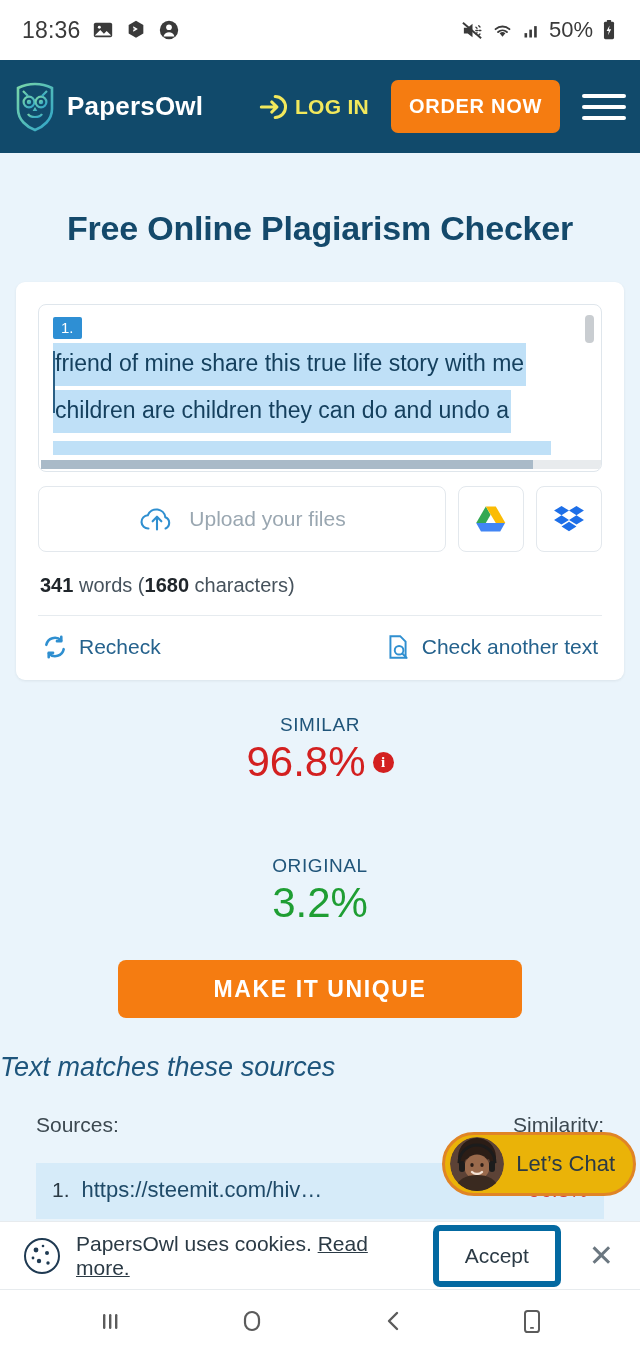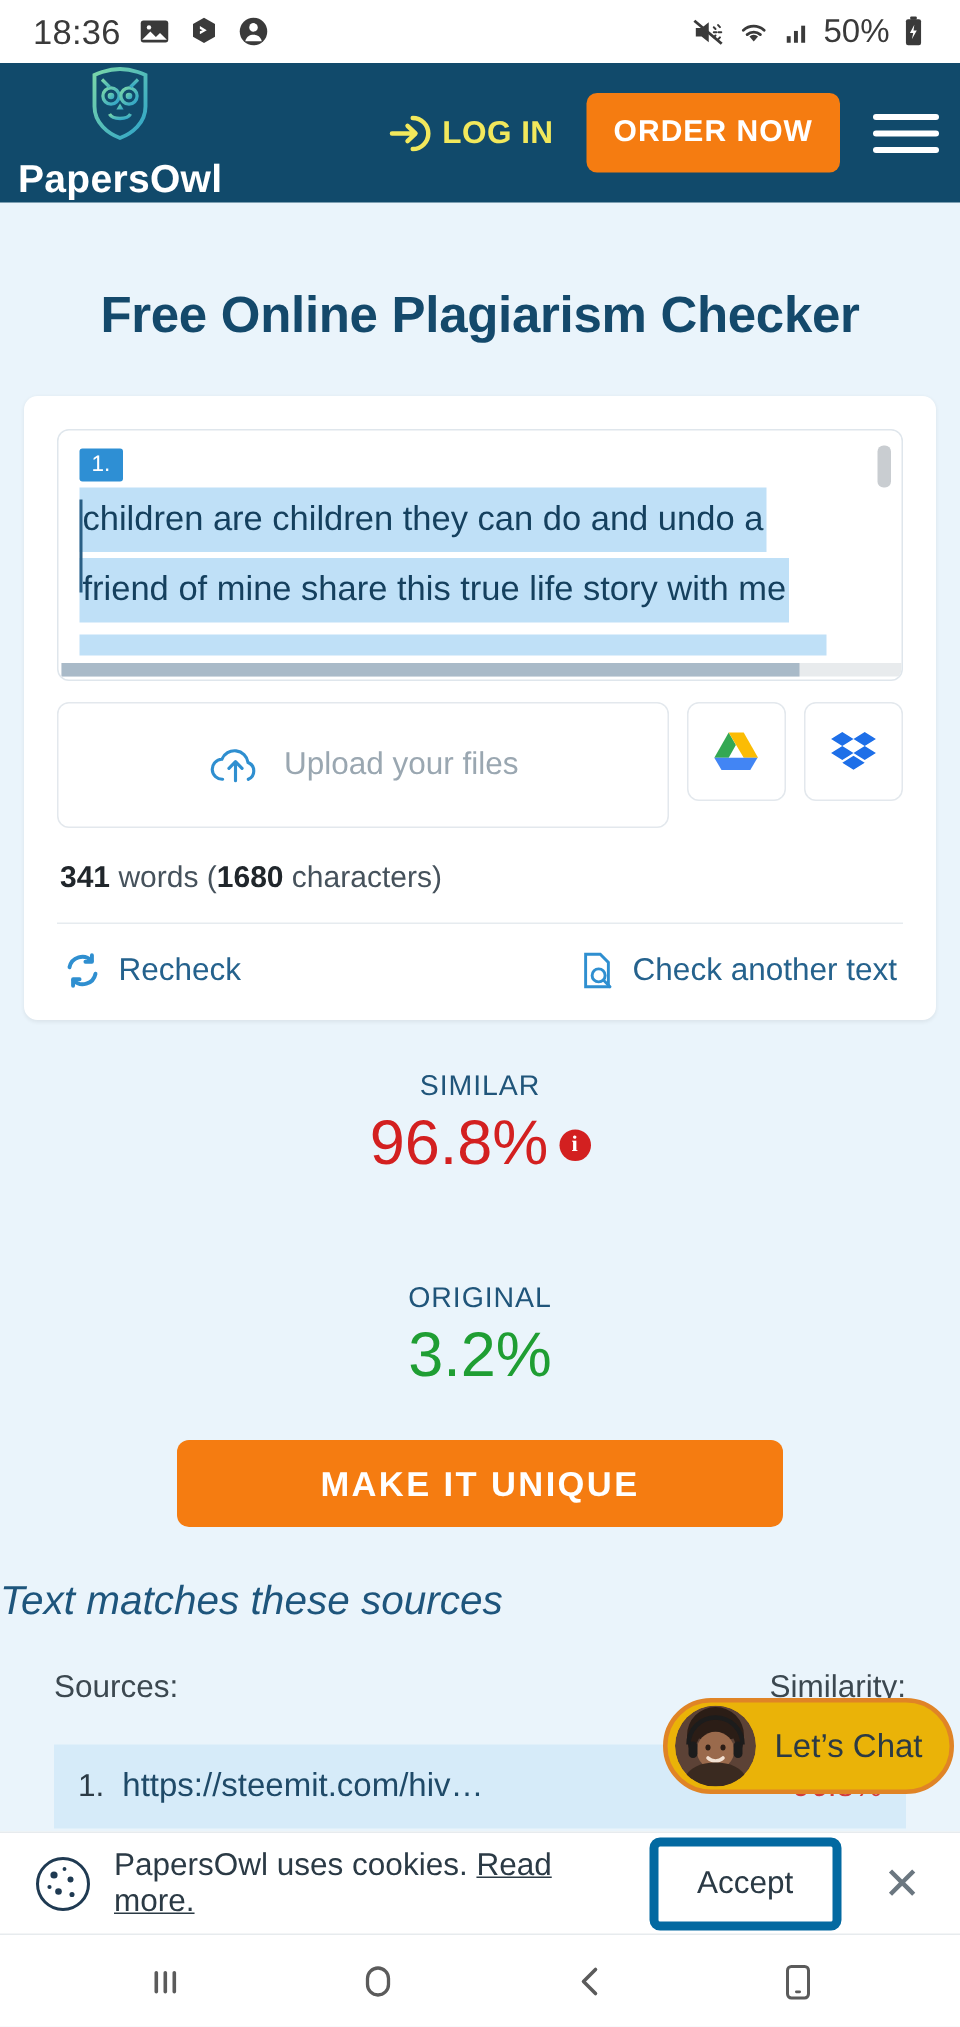"18:36" .statusbar { height: 42px -> 60px }
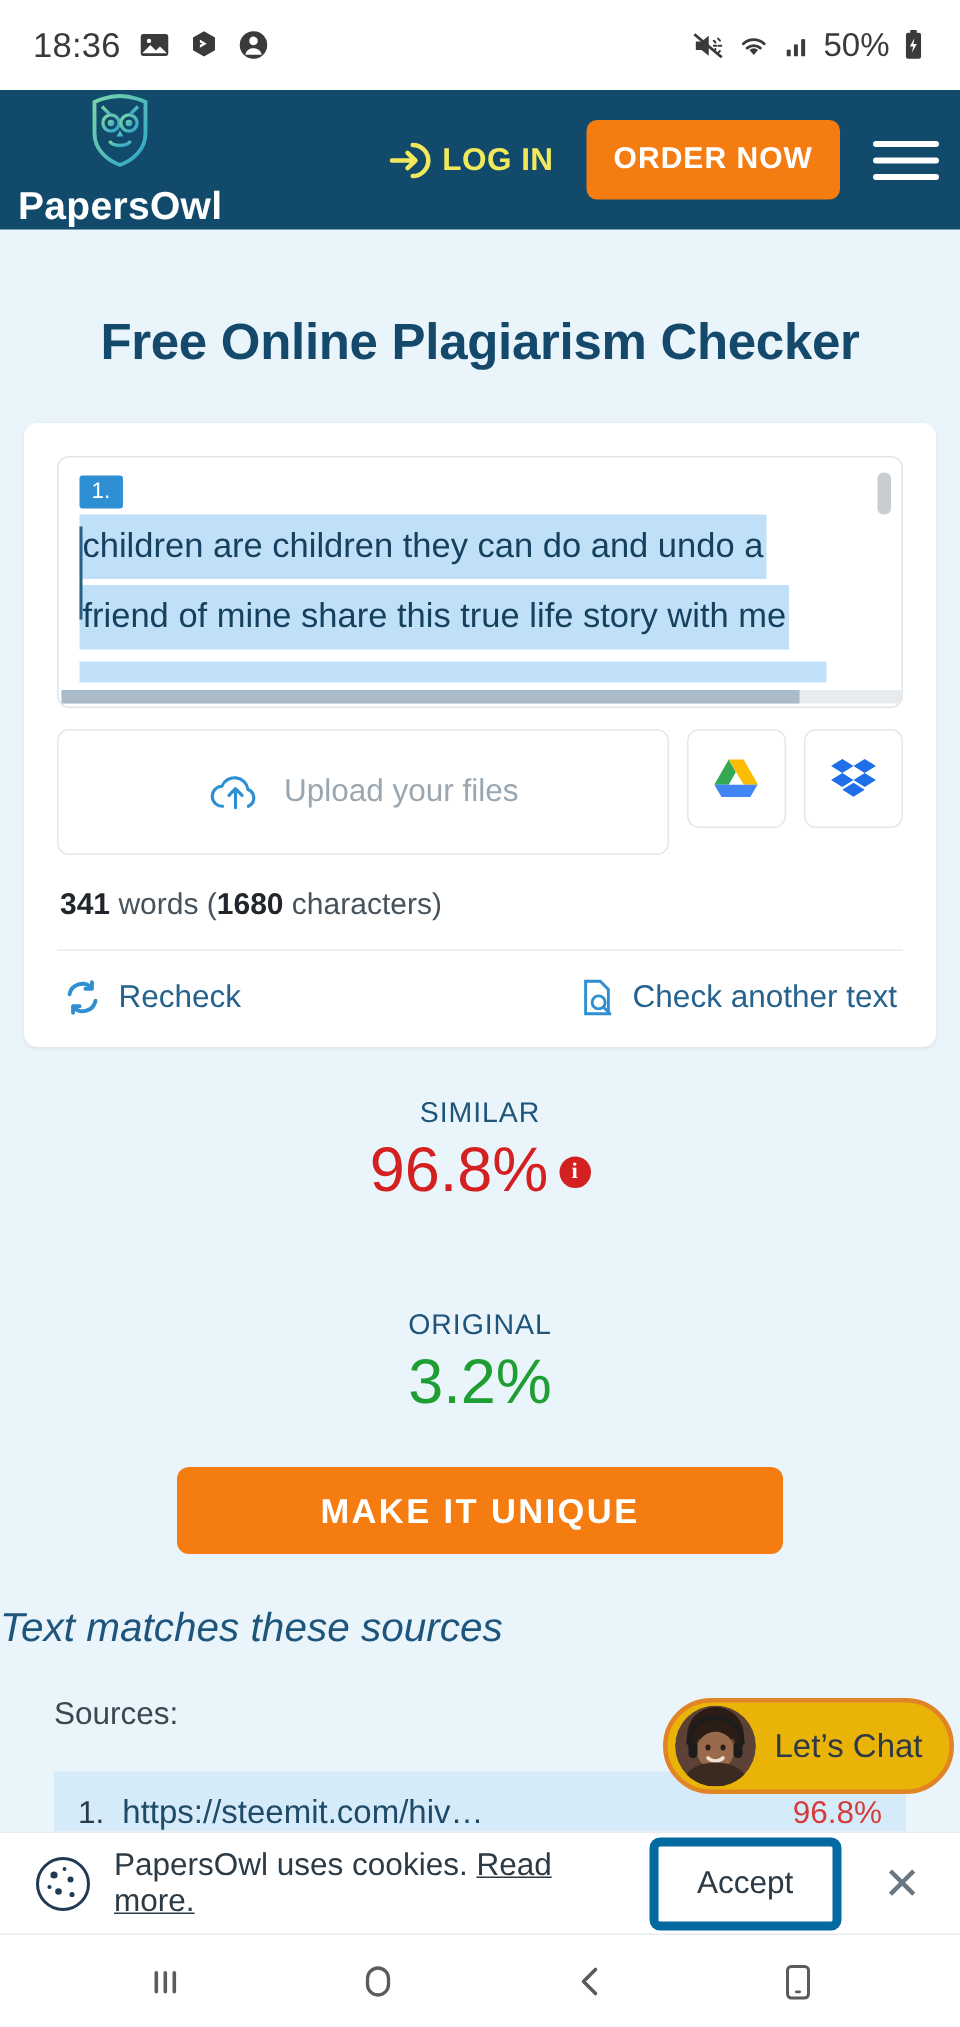"PapersOwl" .brand { flex-direction: column -> none }
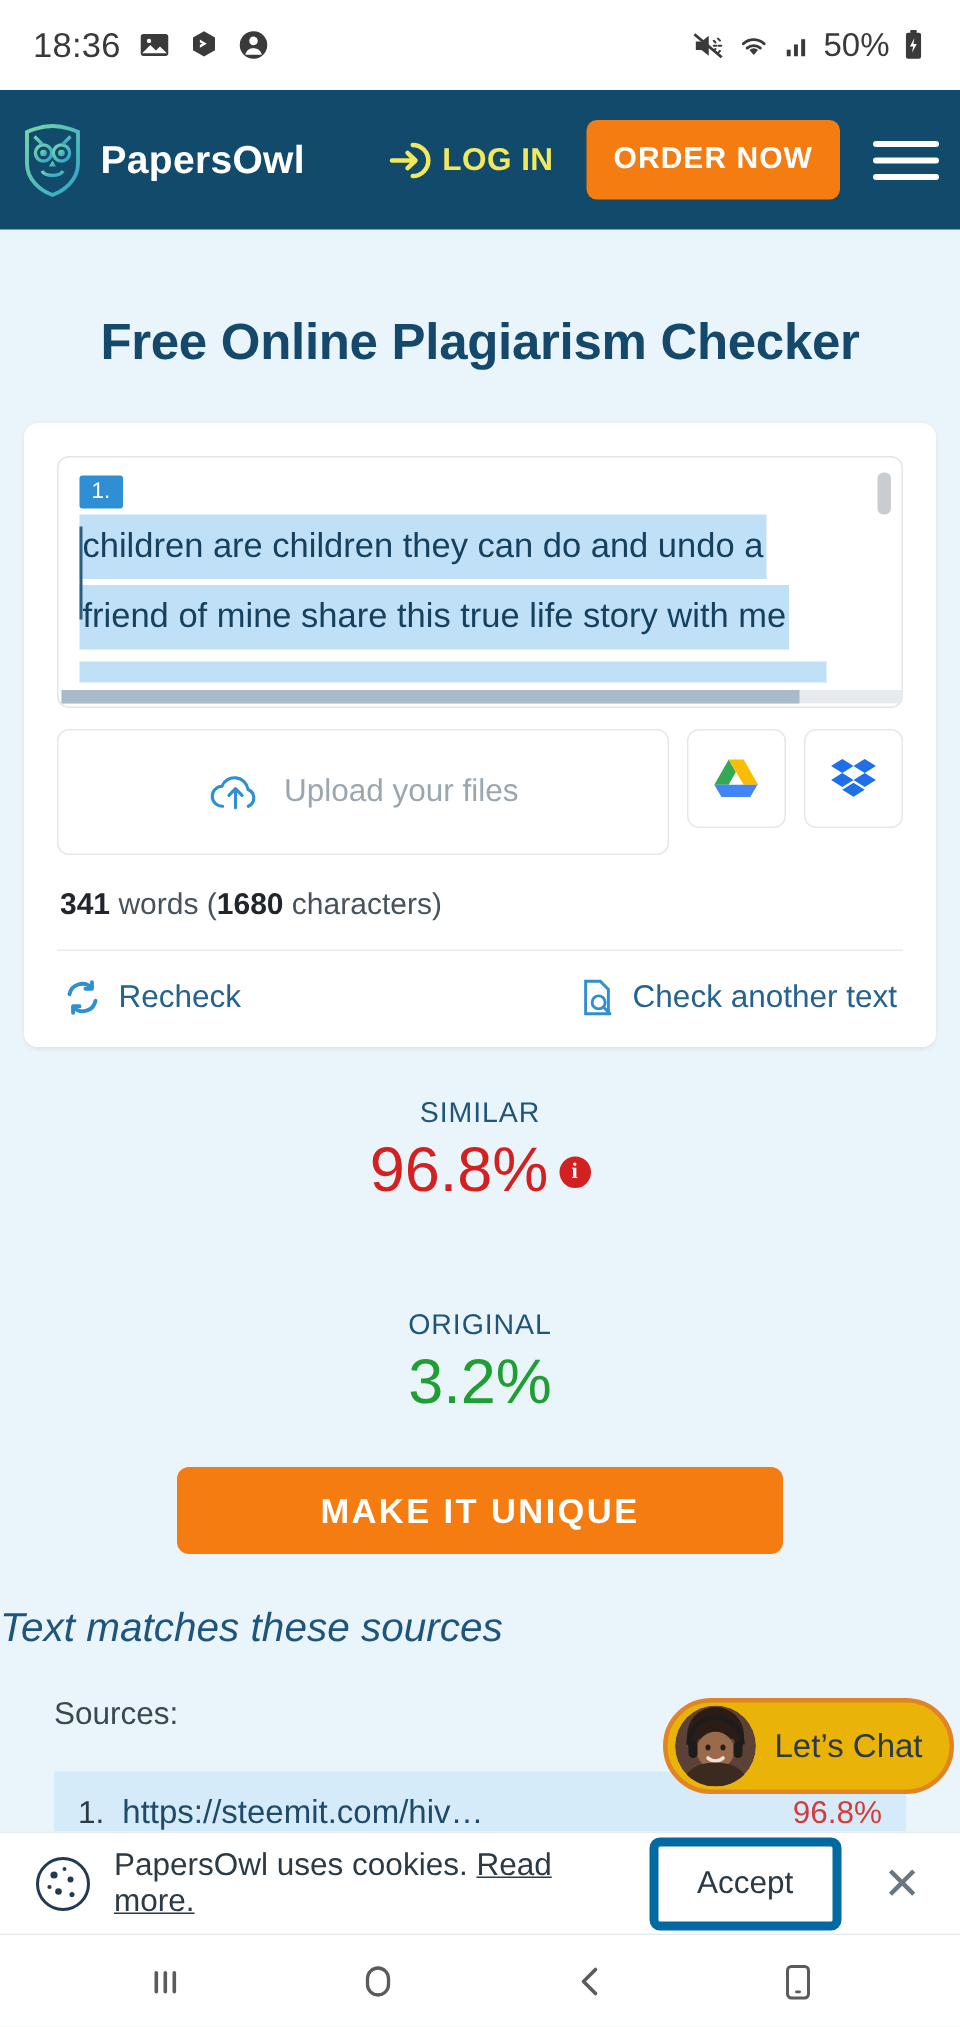"children are children they can" div { order: before "friend of mine share this" -> after "friend of mine share this" }
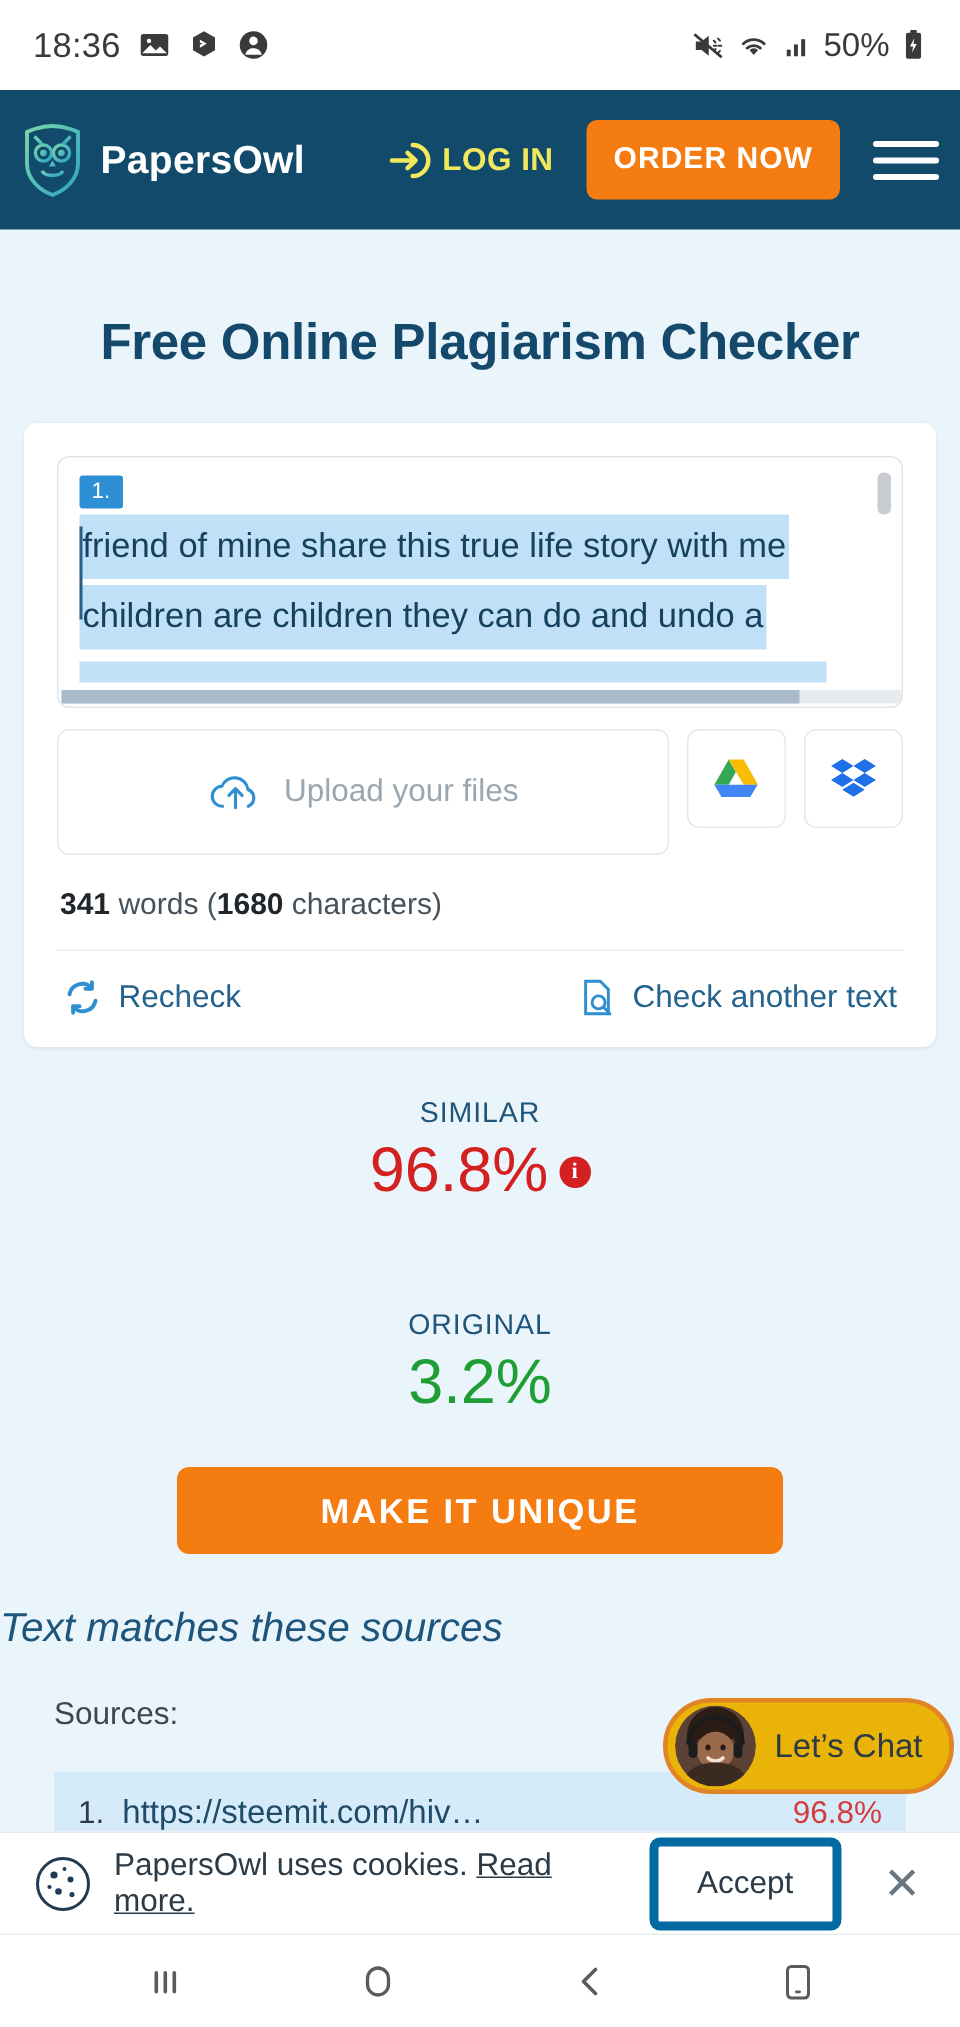"Upload your files" .upload-box { height: 84px -> 66px }
